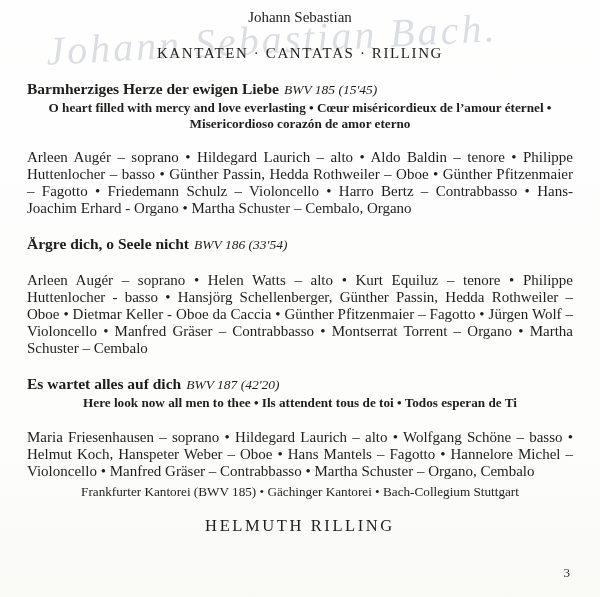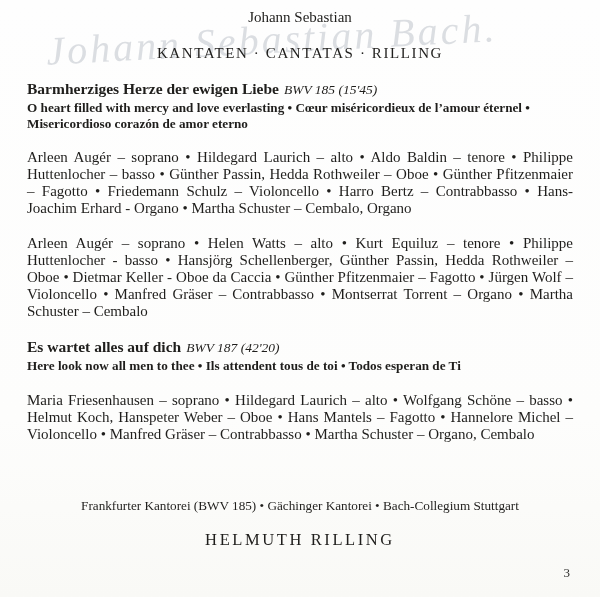"O heart filled with mercy" .work-translations { text-align: none -> center }
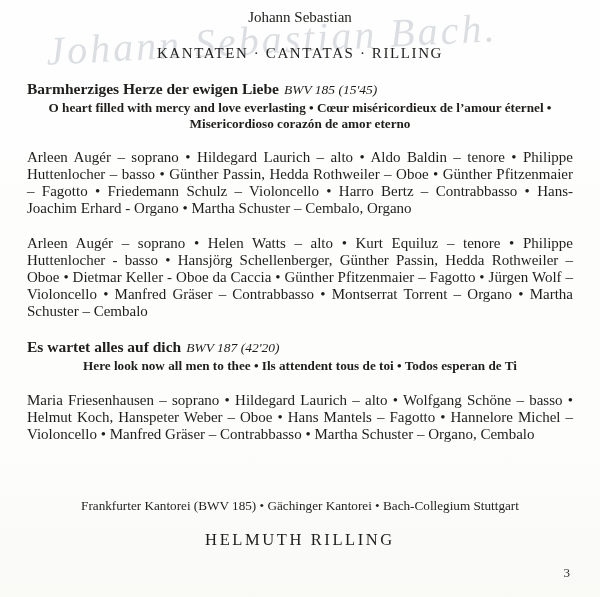"Ärgre dich, o Seele nicht" div.work-title-line { html: none -> <div> <span>Ärgre dich, o Seele nicht</span><span>BWV 186 (33'54)</span> </div> }
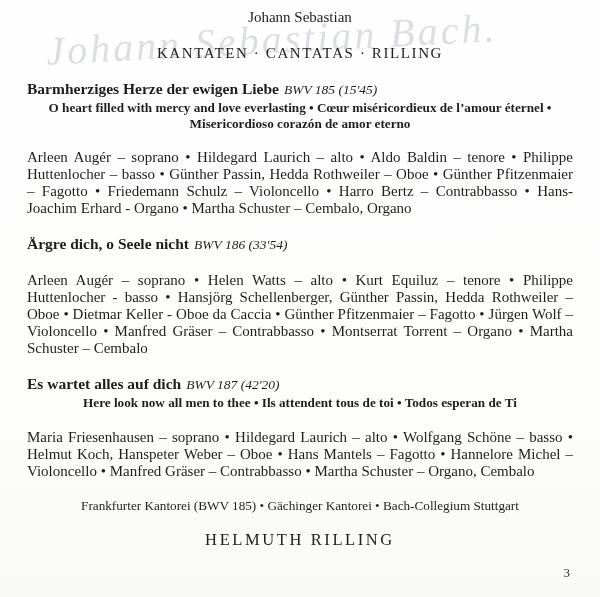"Frankfurter Kantorei (BWV 185) •" .footer { top: 498px -> 484px }
